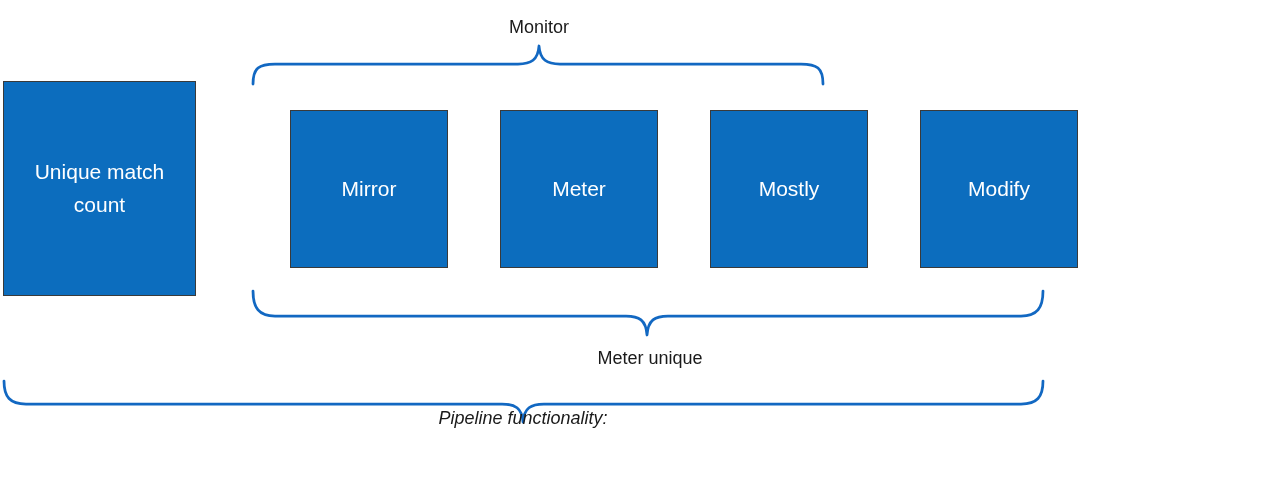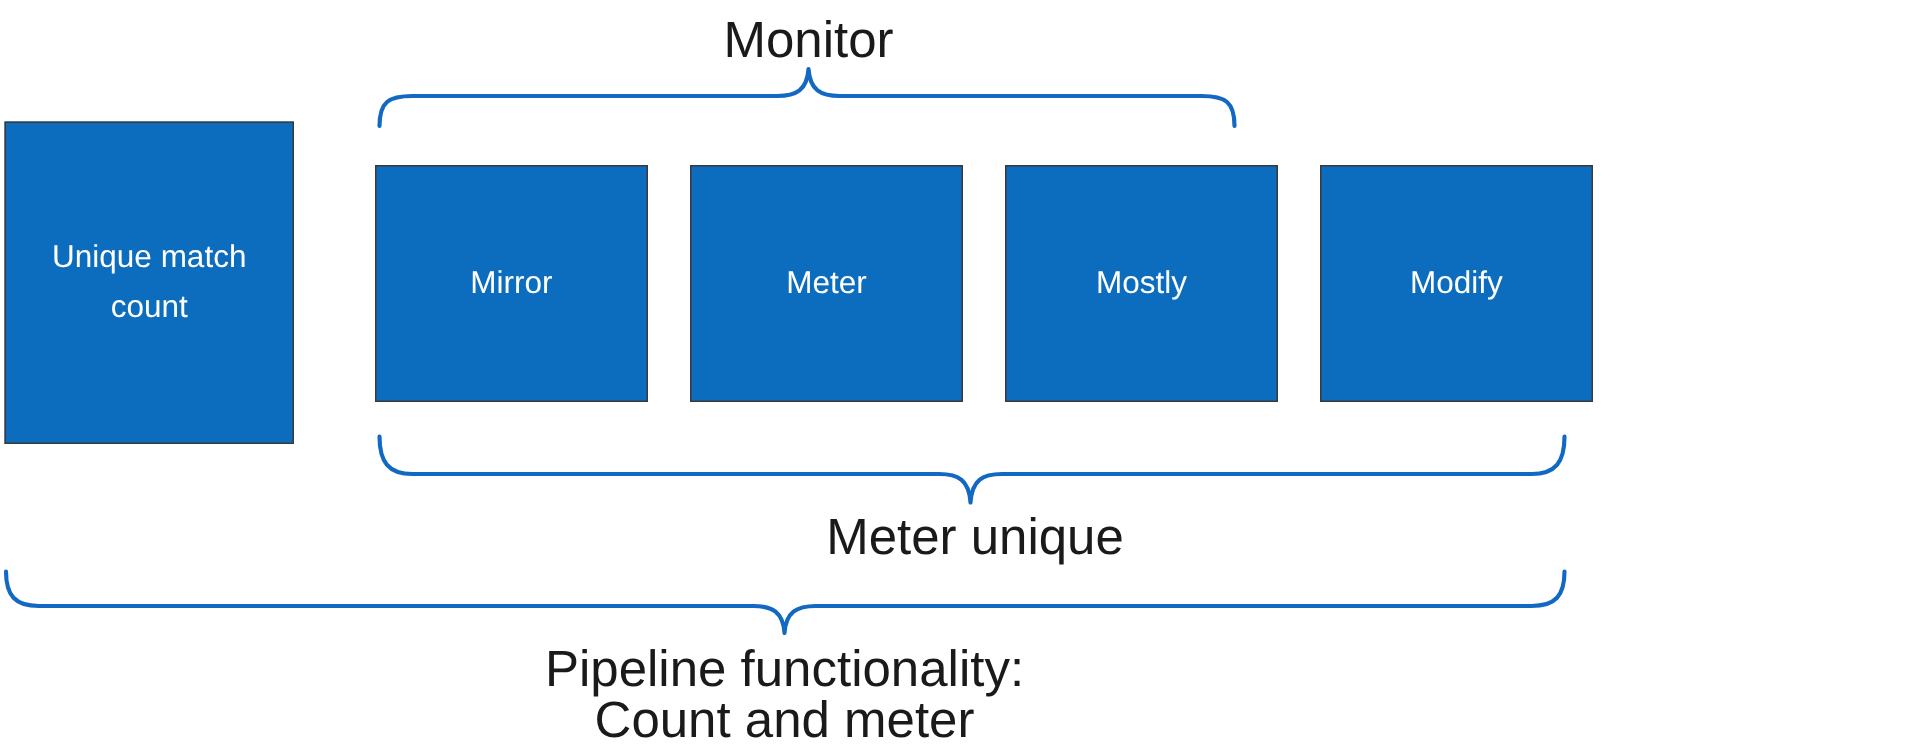"Monitor" .annotation { font-size: 34px -> 18px }
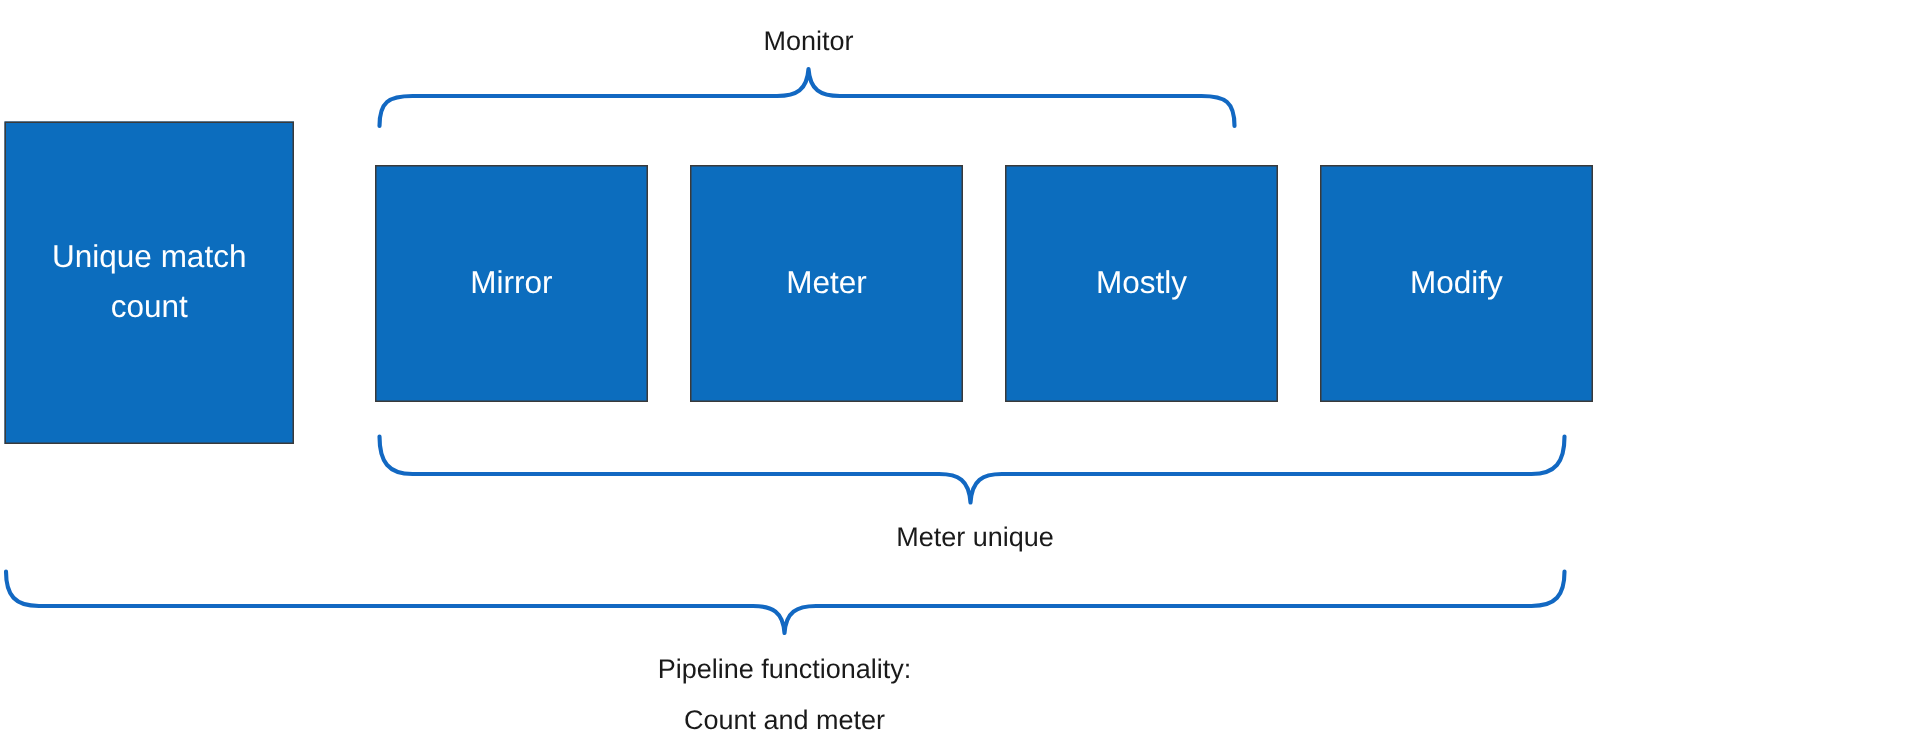"Mirror" .box-mid { margin-left: none -> 40px; width: 182px -> 158px }
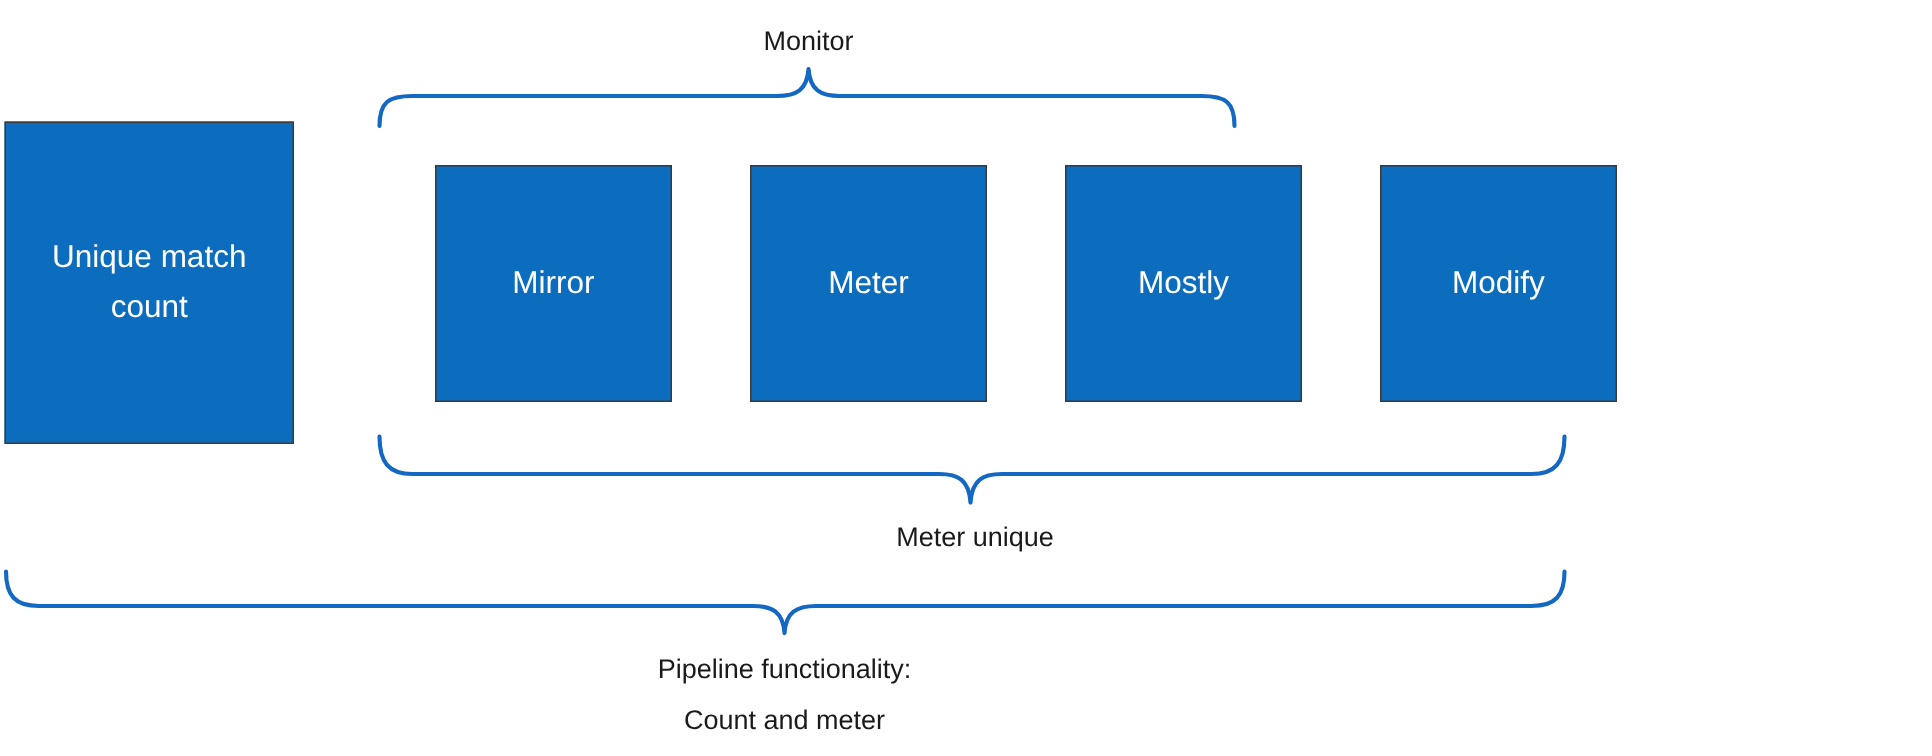"Pipeline functionality:" #pipeline-label { font-style: none -> italic; top: 429px -> 401px }
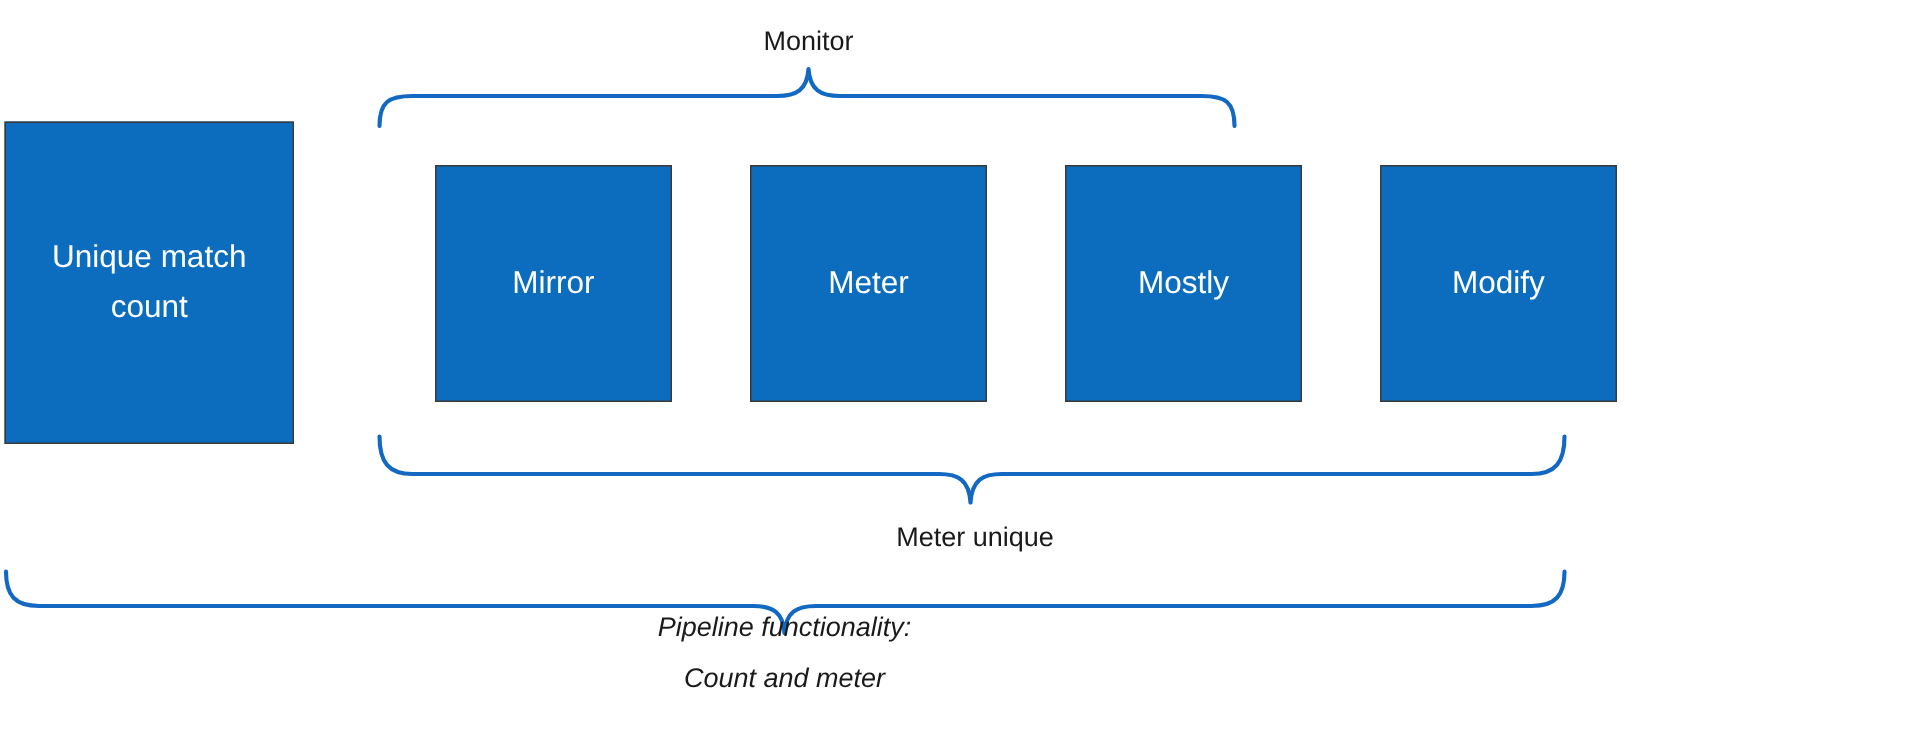"Count and meter" div { html: <div>Count and meter</div> -> none }
